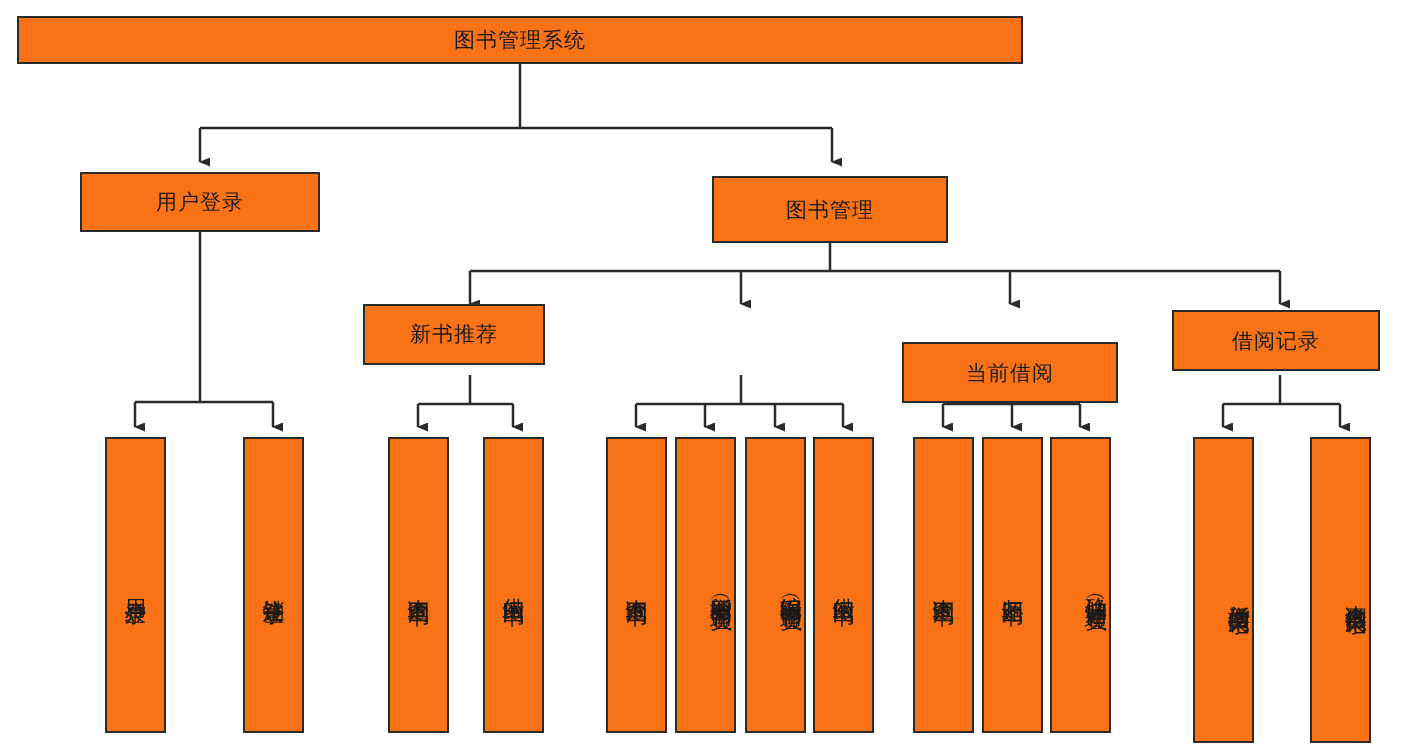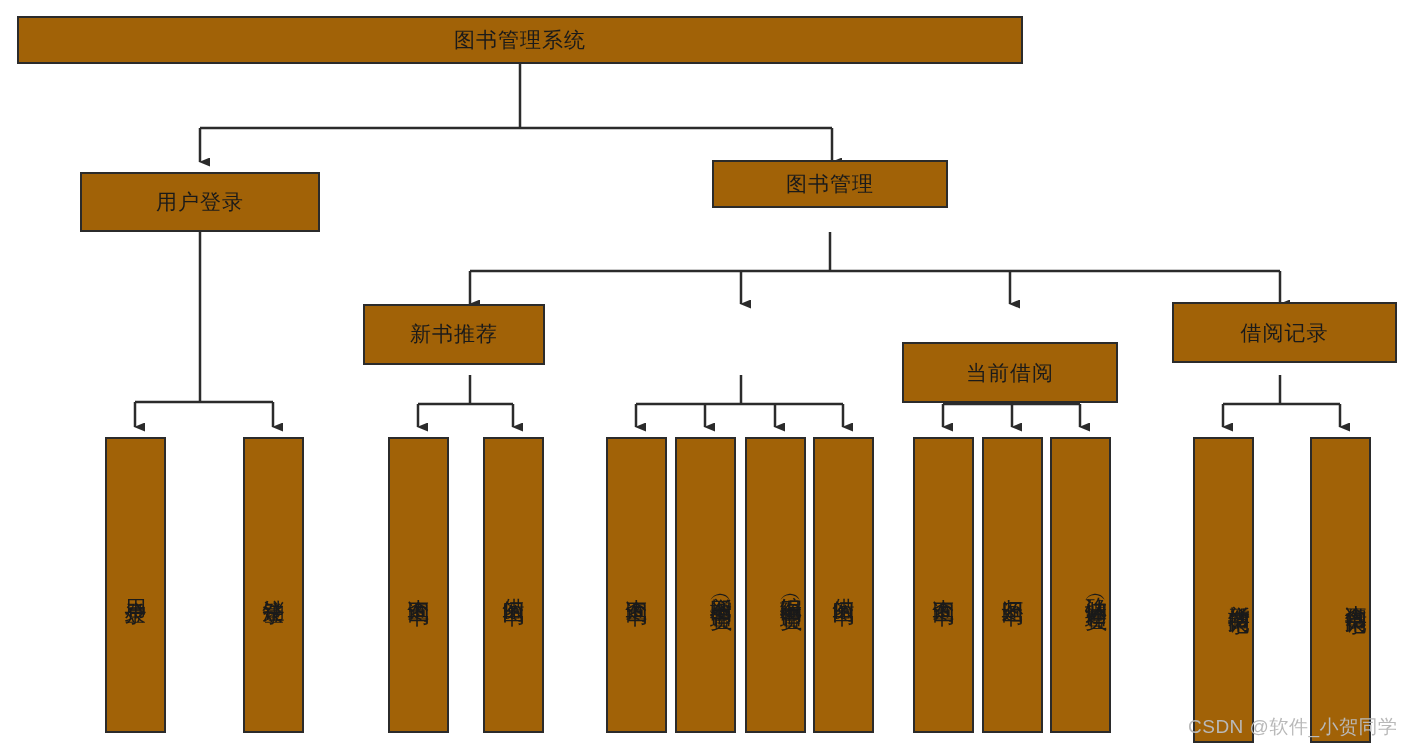"图书管理系统" .node { background: #a16207 -> #f97316 }
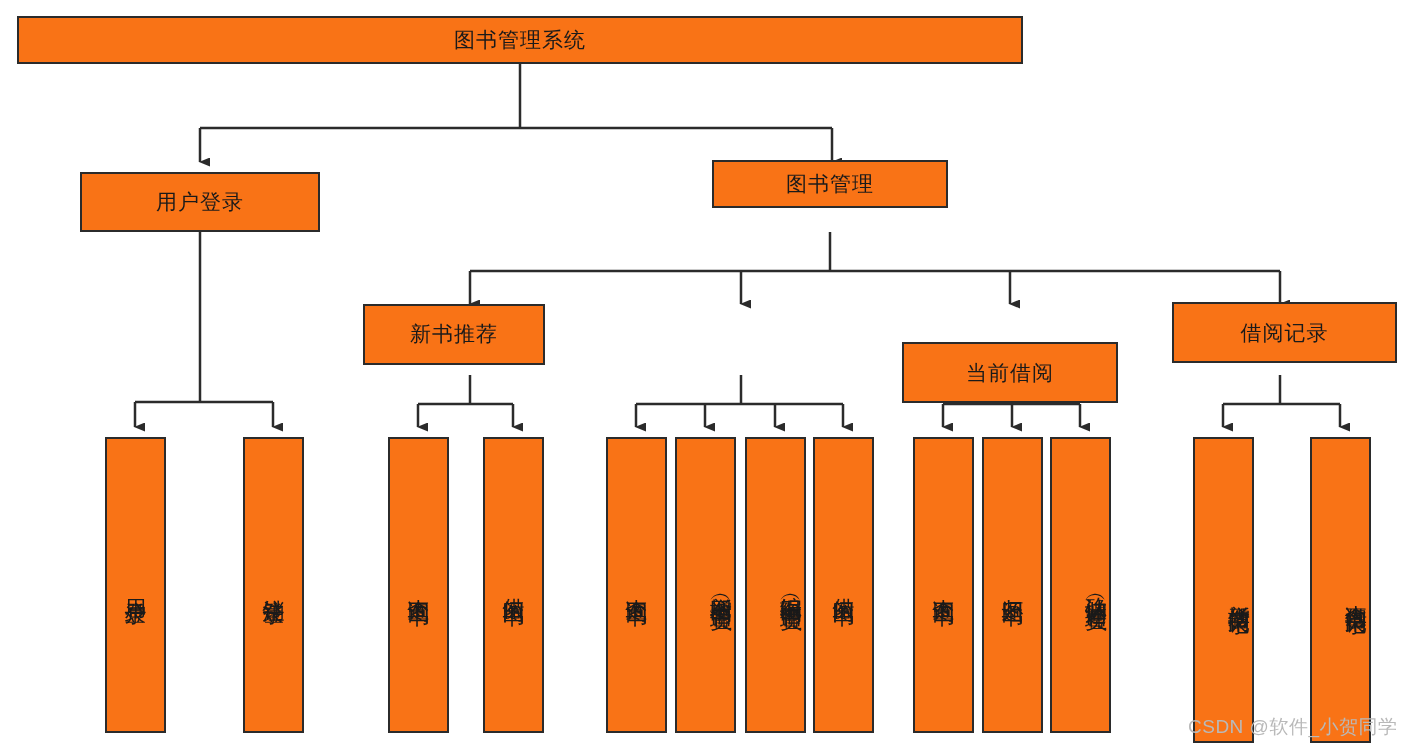"图书管理" div.node { height: 48px -> 67px; top: 160px -> 176px }
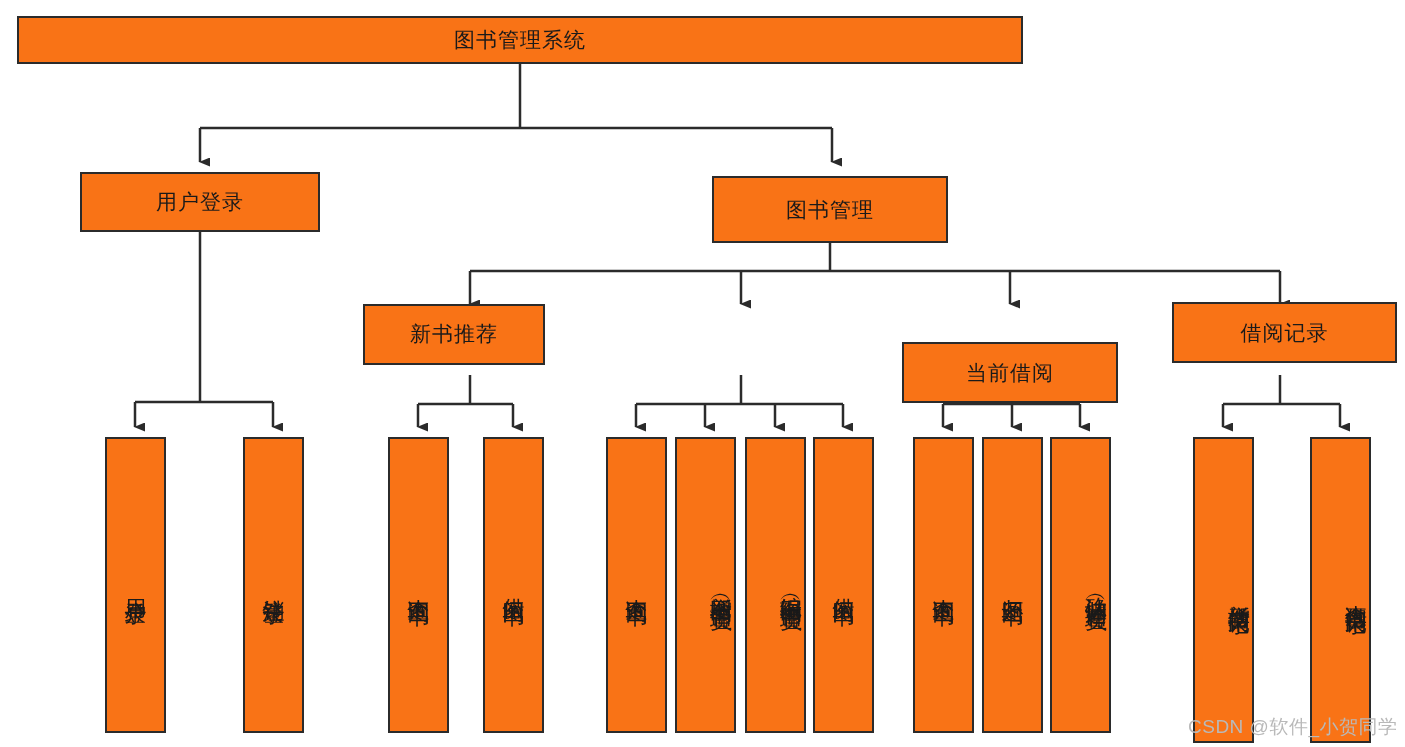"借阅记录" div.node { top: 302px -> 310px; width: 225px -> 208px }
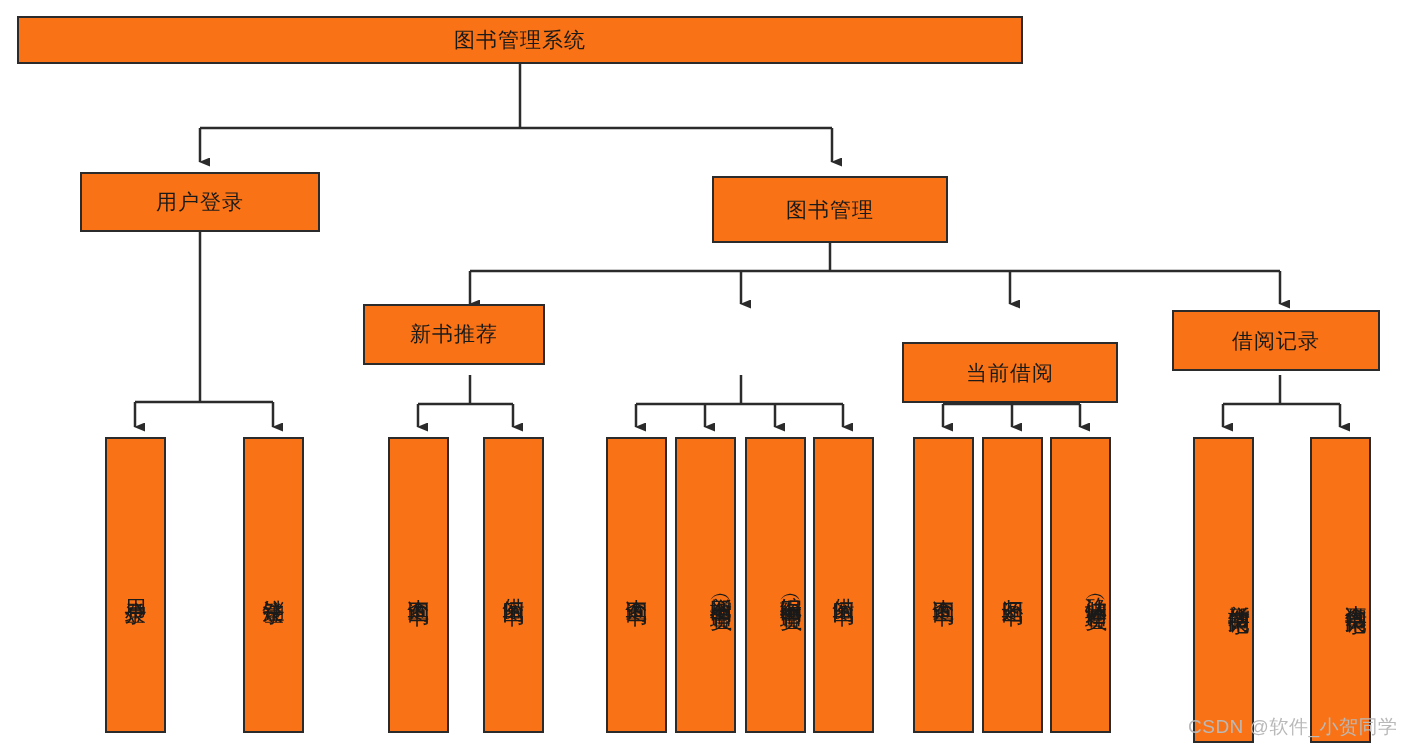"CSDN @软件_小贺同学" div.watermark { html: <div>CSDN @软件_小贺同学</div> -> none }
